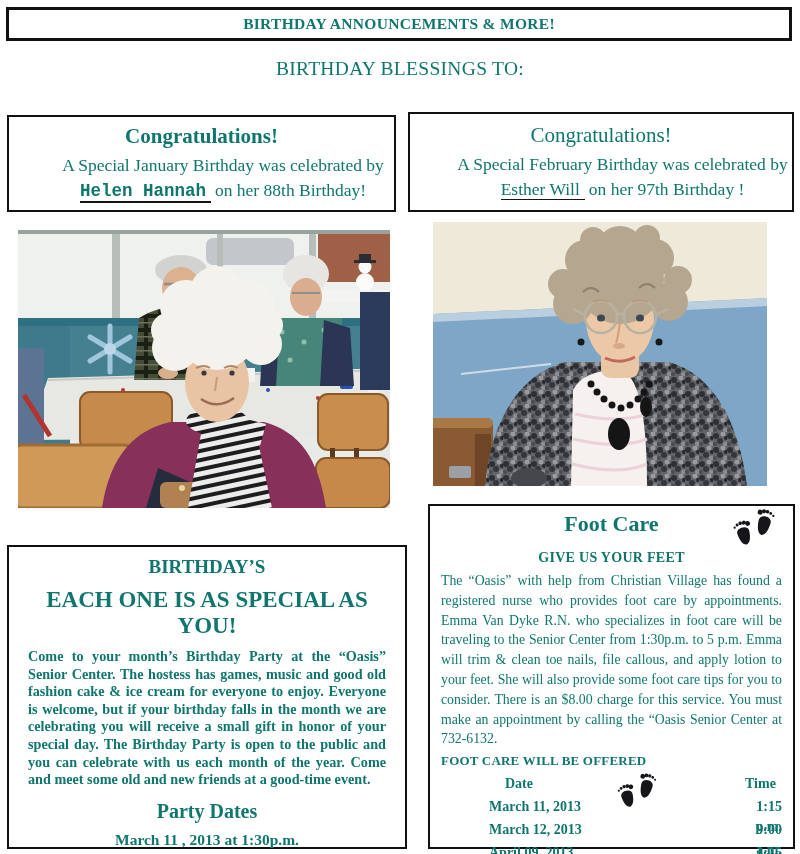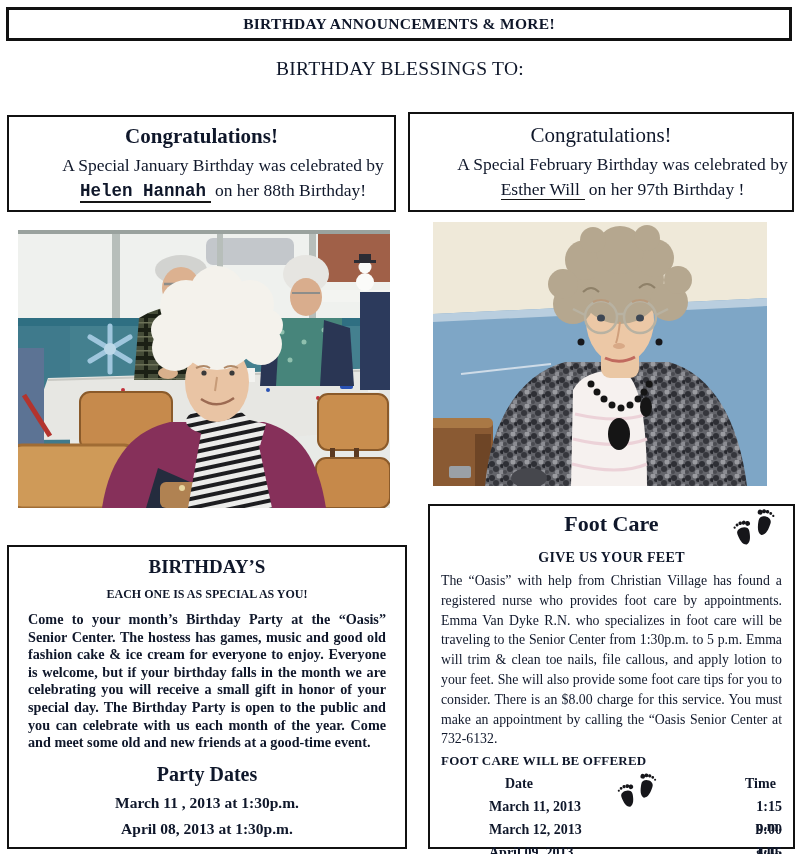"BIRTHDAY ANNOUNCEMENTS & MORE!" .page { color: #0f172a -> #0f766e }
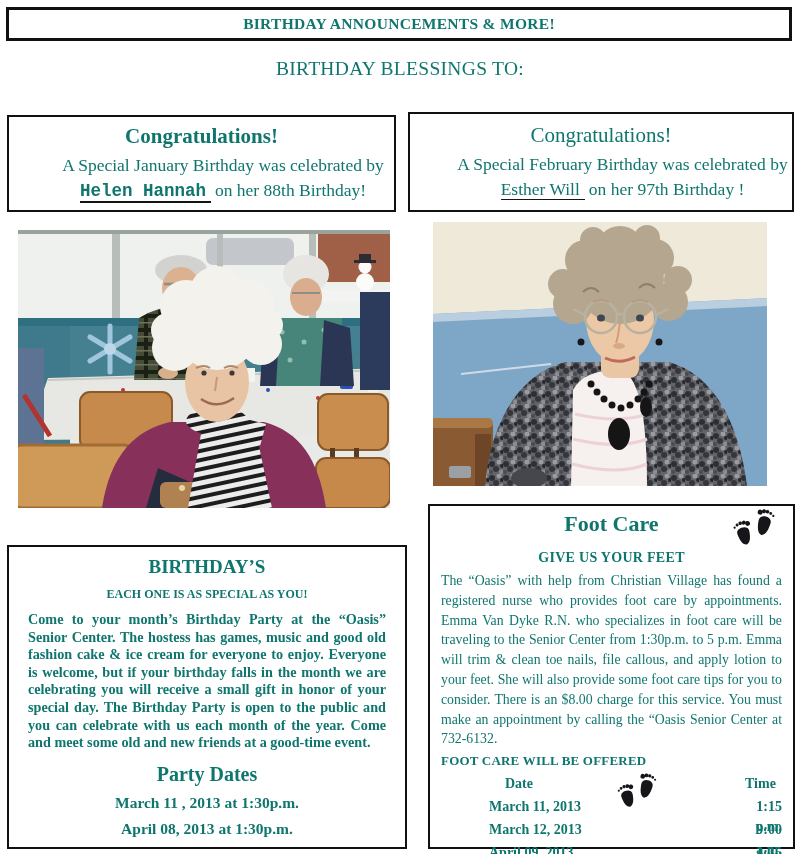"EACH ONE IS AS SPECIAL" .b-sub { font-size: 12px -> 23px }
